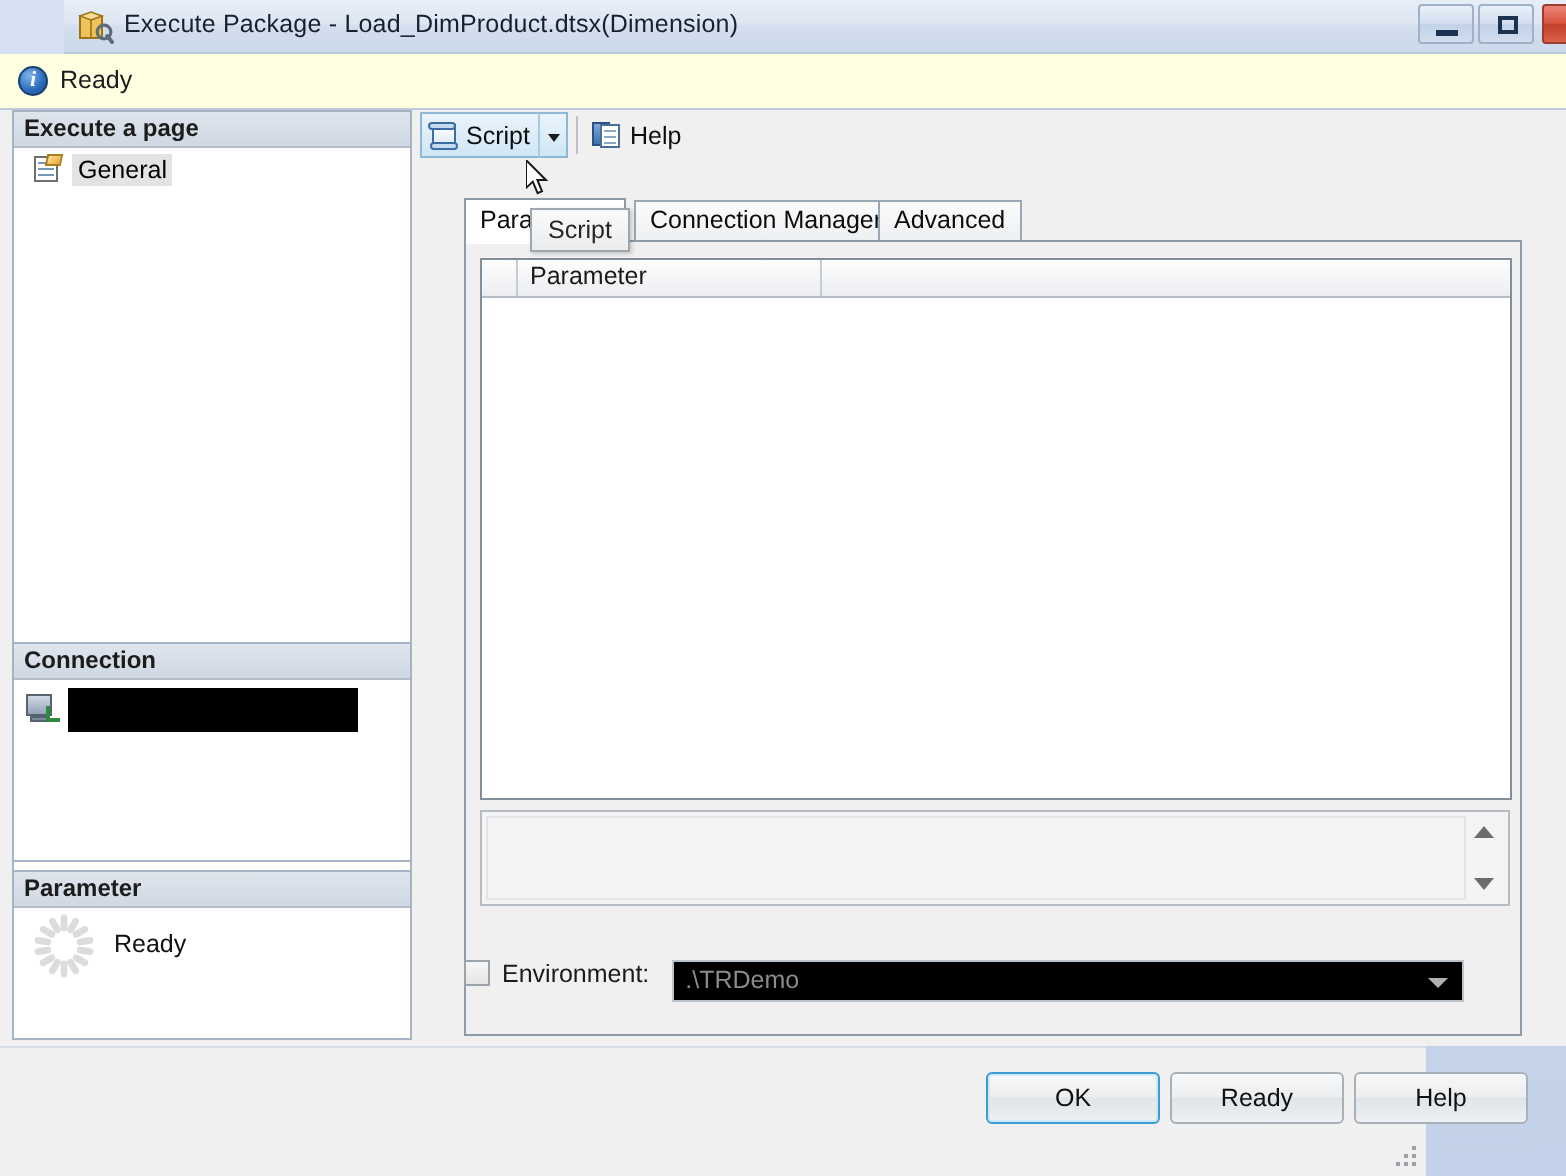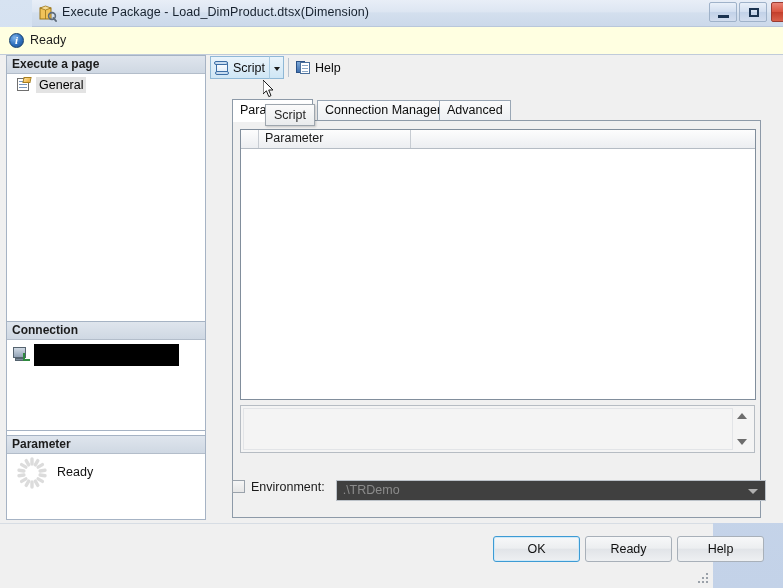".\TRDemo" #env-select { background: #404040 -> #000000; width: 430px -> 396px }
